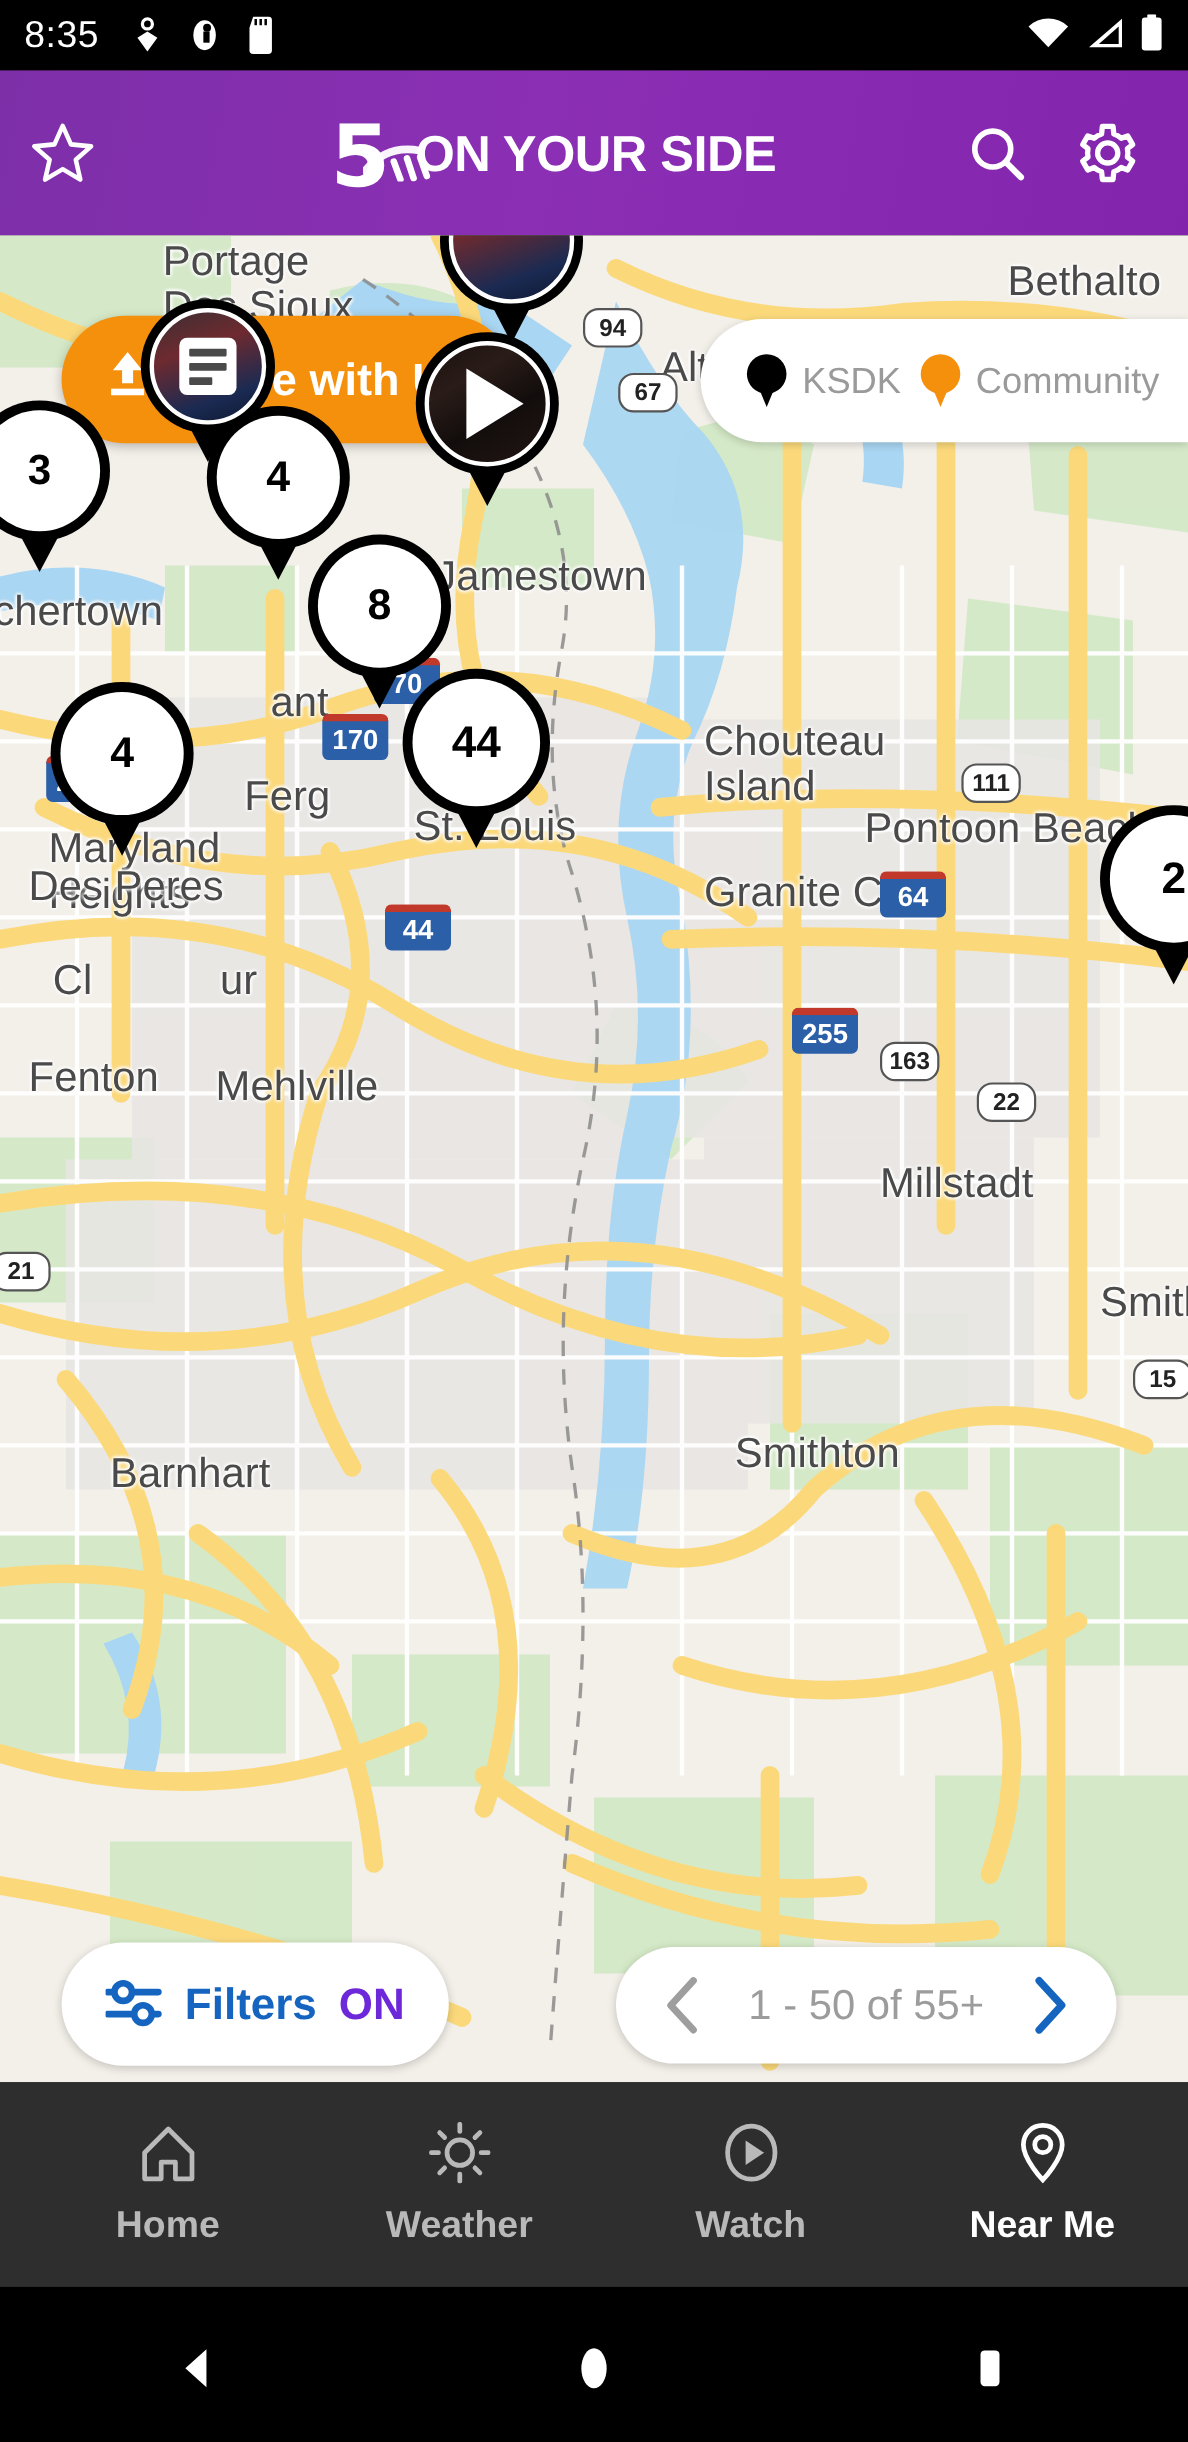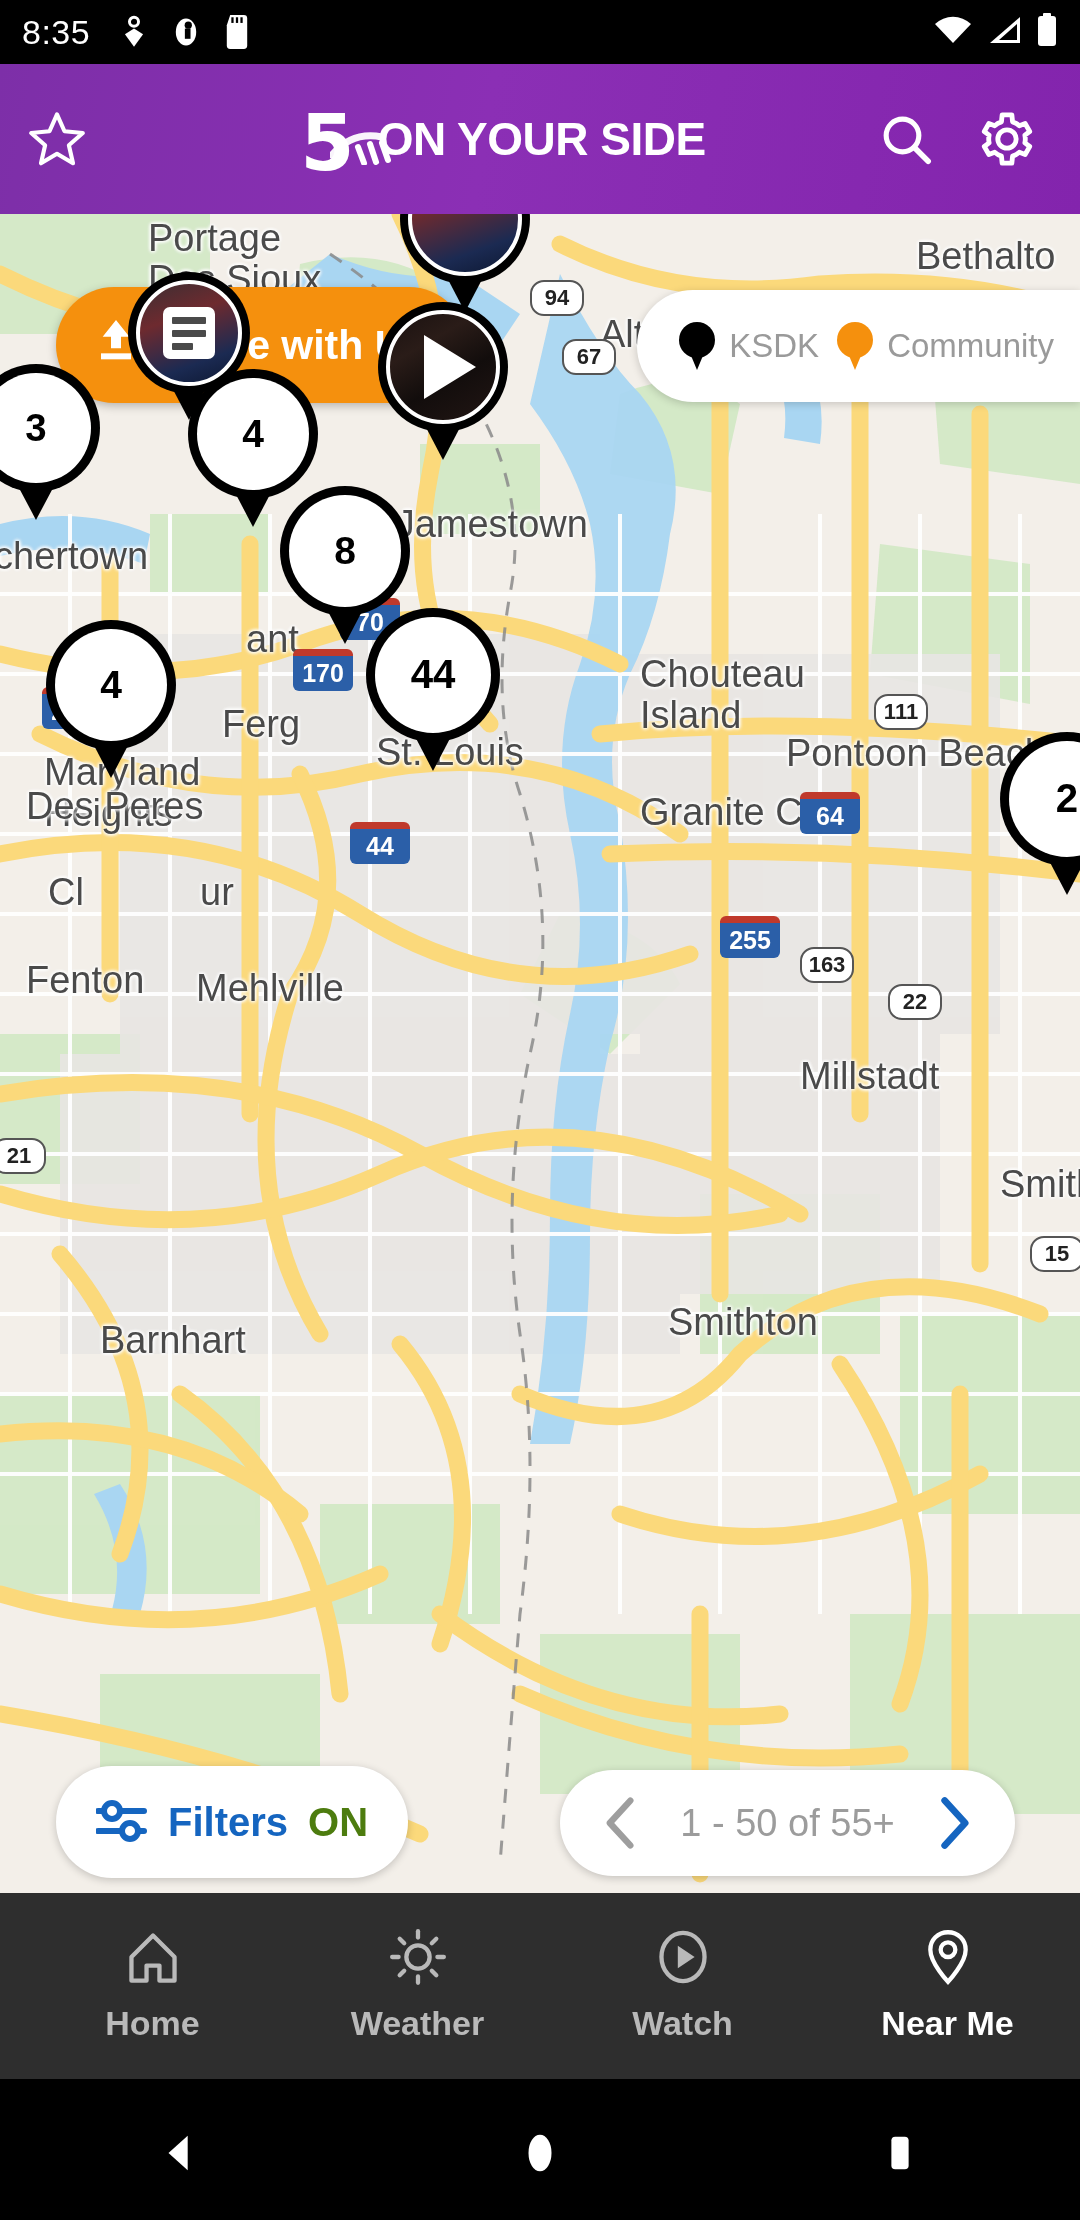"ON" .filters-state { color: #4d7c0f -> #6d28d9 }
